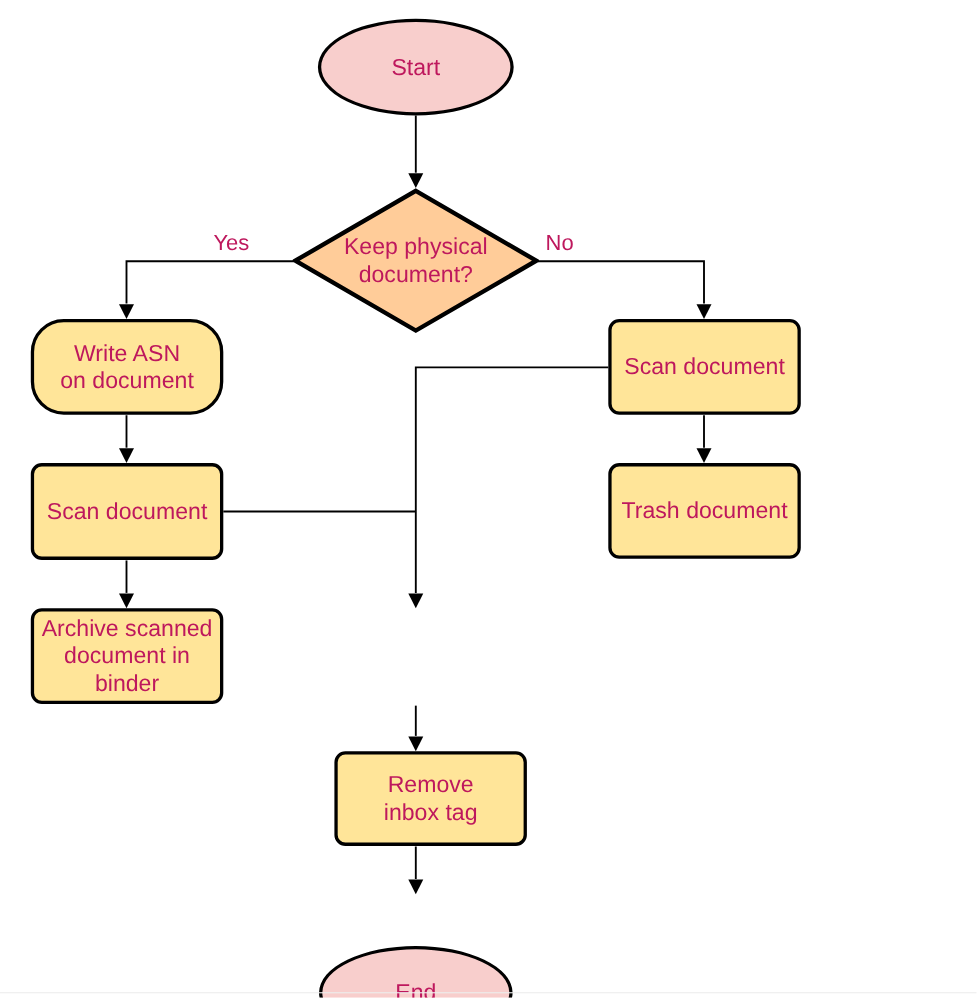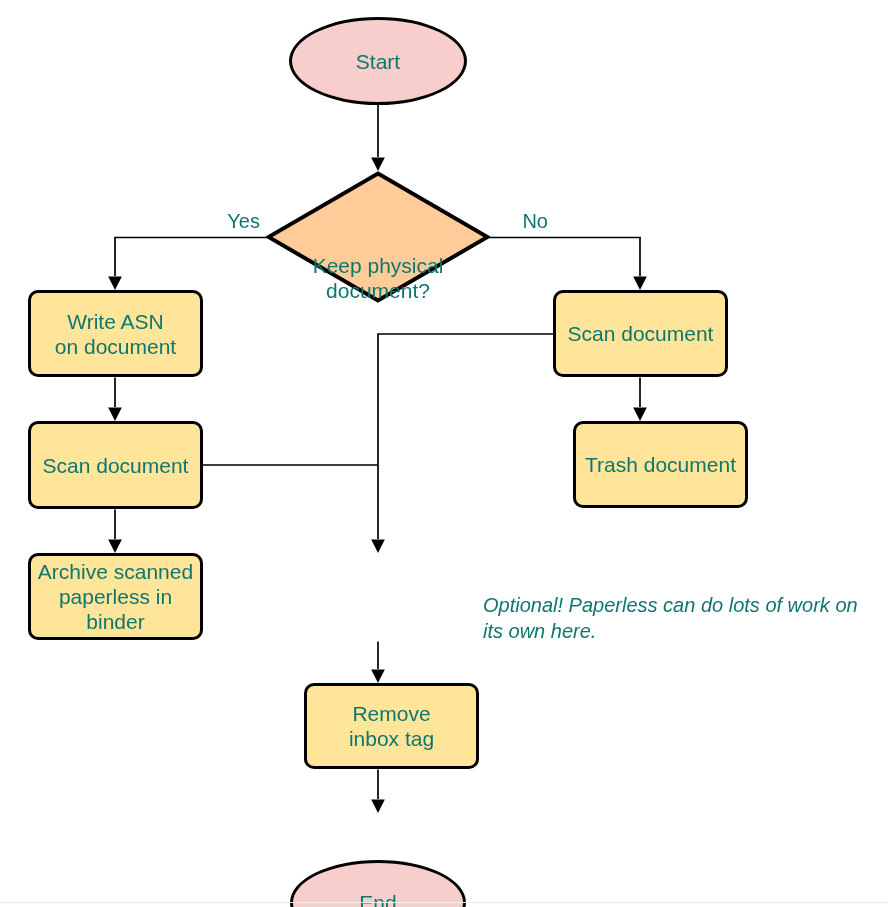"Start" .canvas { color: #0f766e -> #be185d }
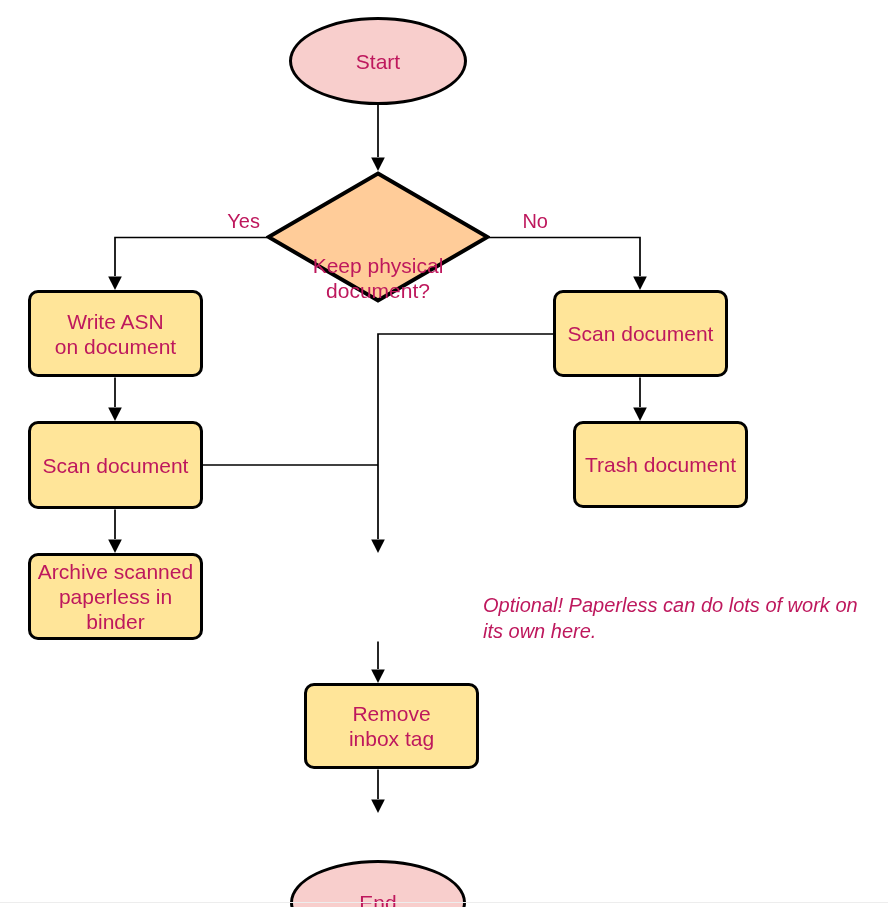"Yes" .edge-label { text-align: right -> left }
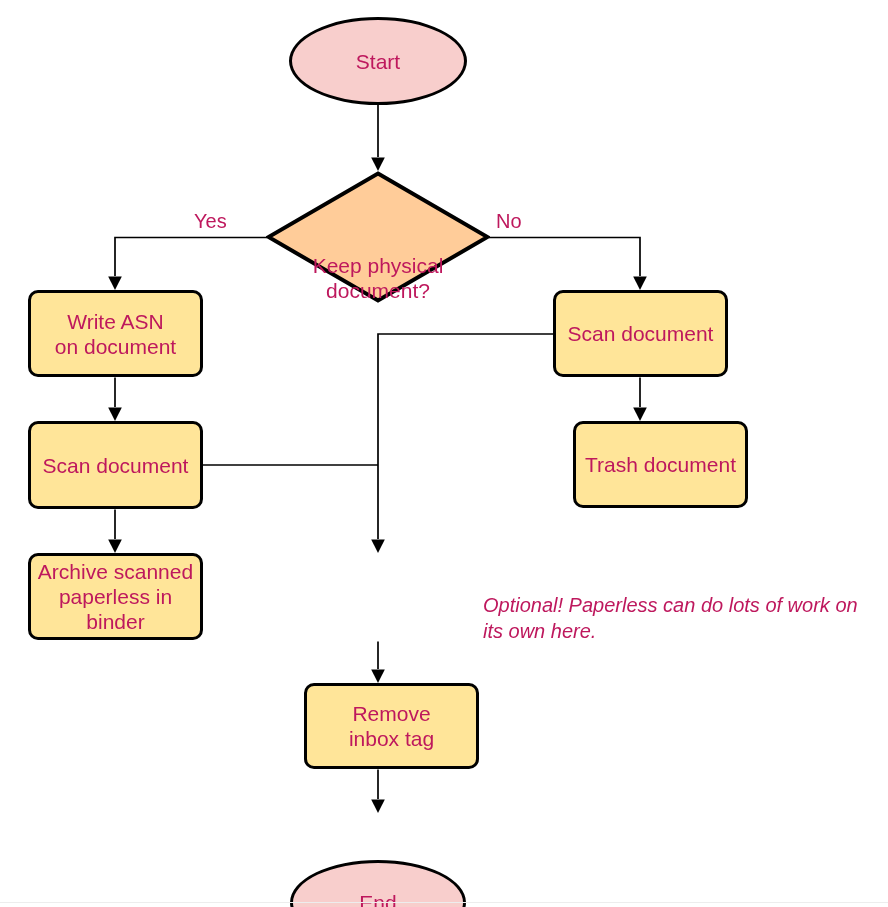"Keep physical" div.node { align-items: flex-end -> none }
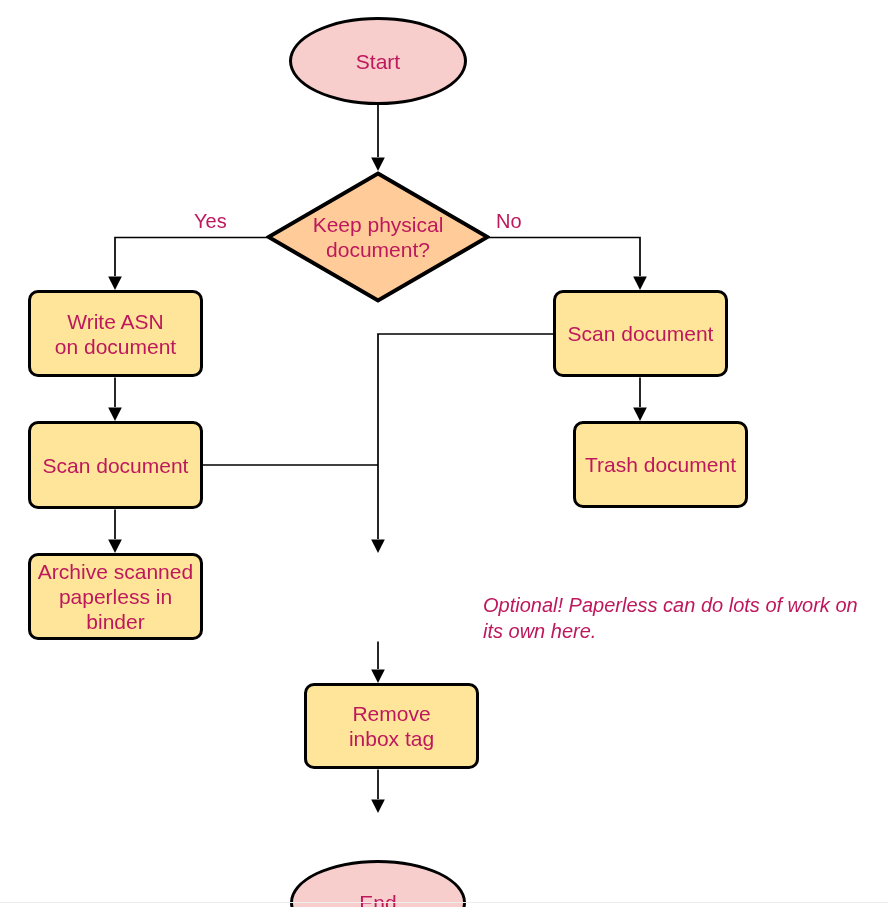"Write ASN" div.node { border-radius: none -> 30px }
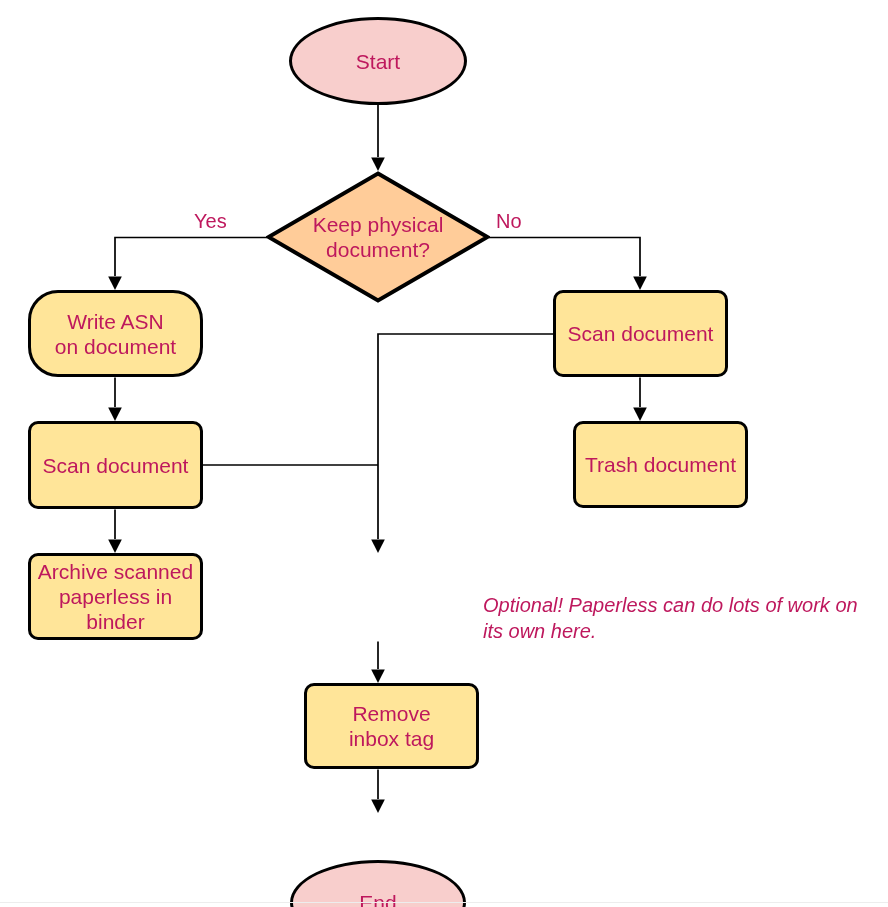"Trash document" div.node { margin-left: 20px -> none }
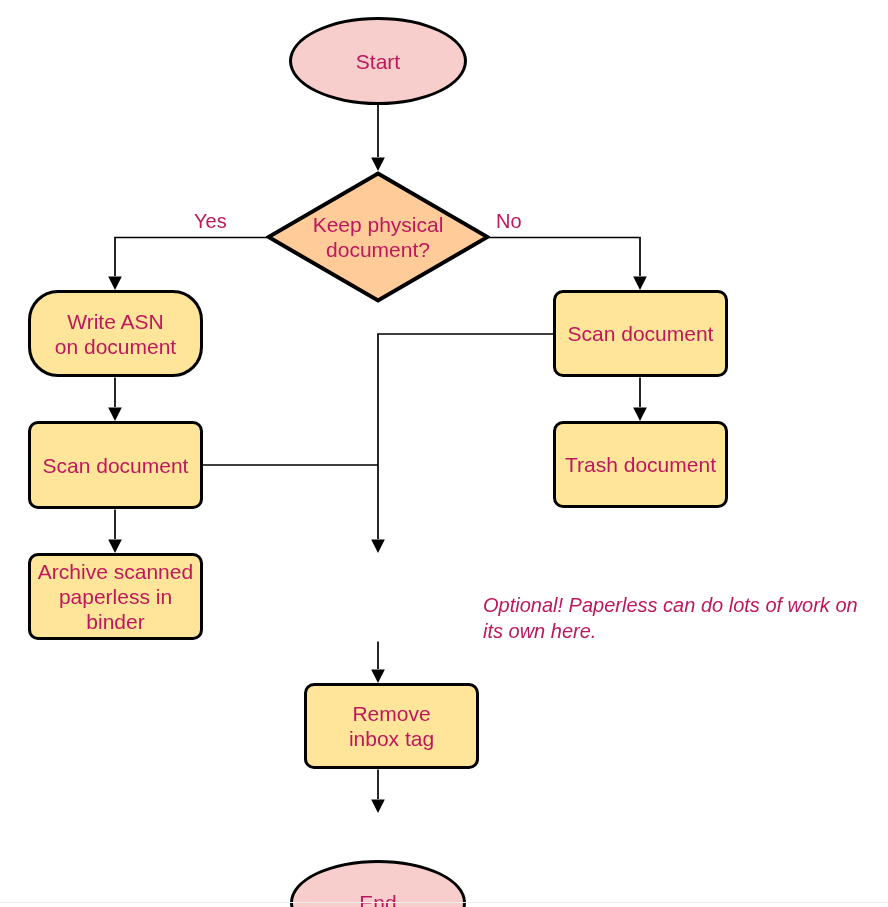"Archive scanned" span.nodelabel { text: paperless -> document }
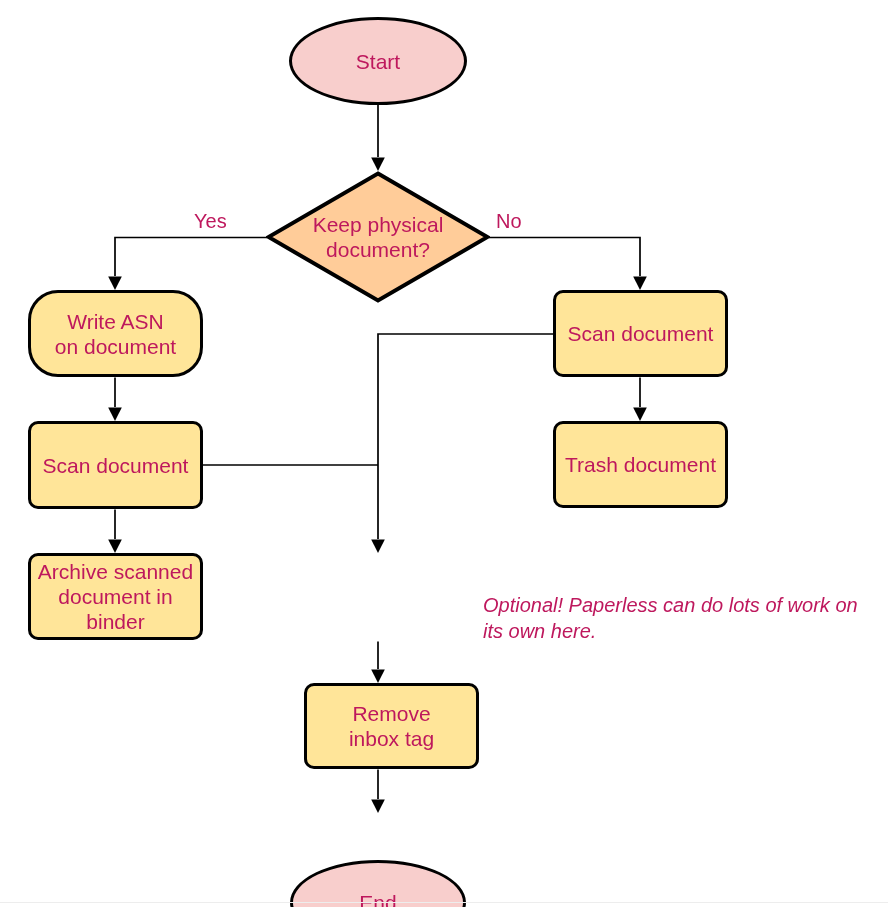"Optional! Paperless can do lots" div.note { html: <div>Optional! Paperless can do lots of work on its own here.</div> -> none }
